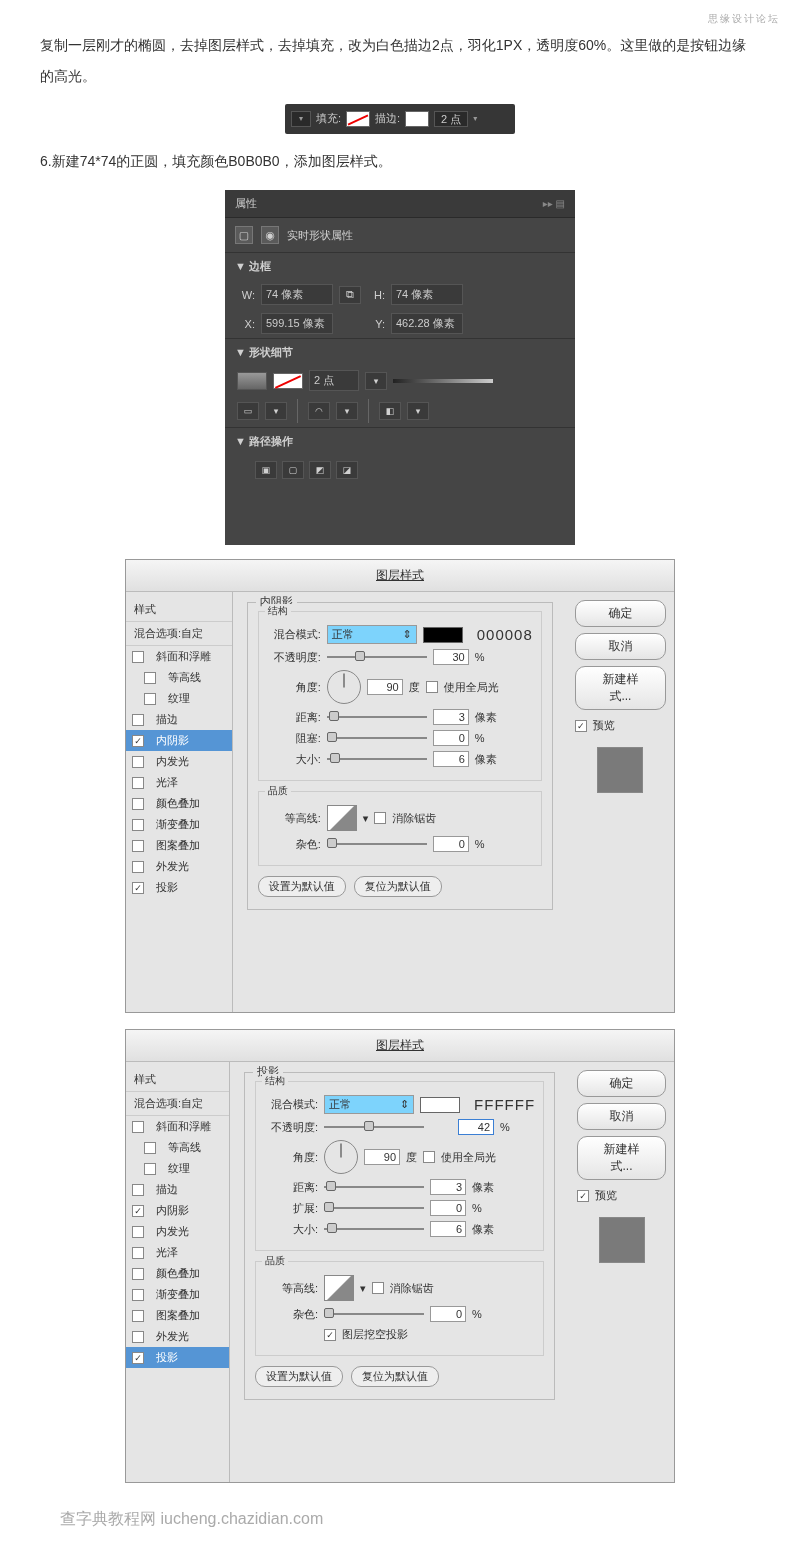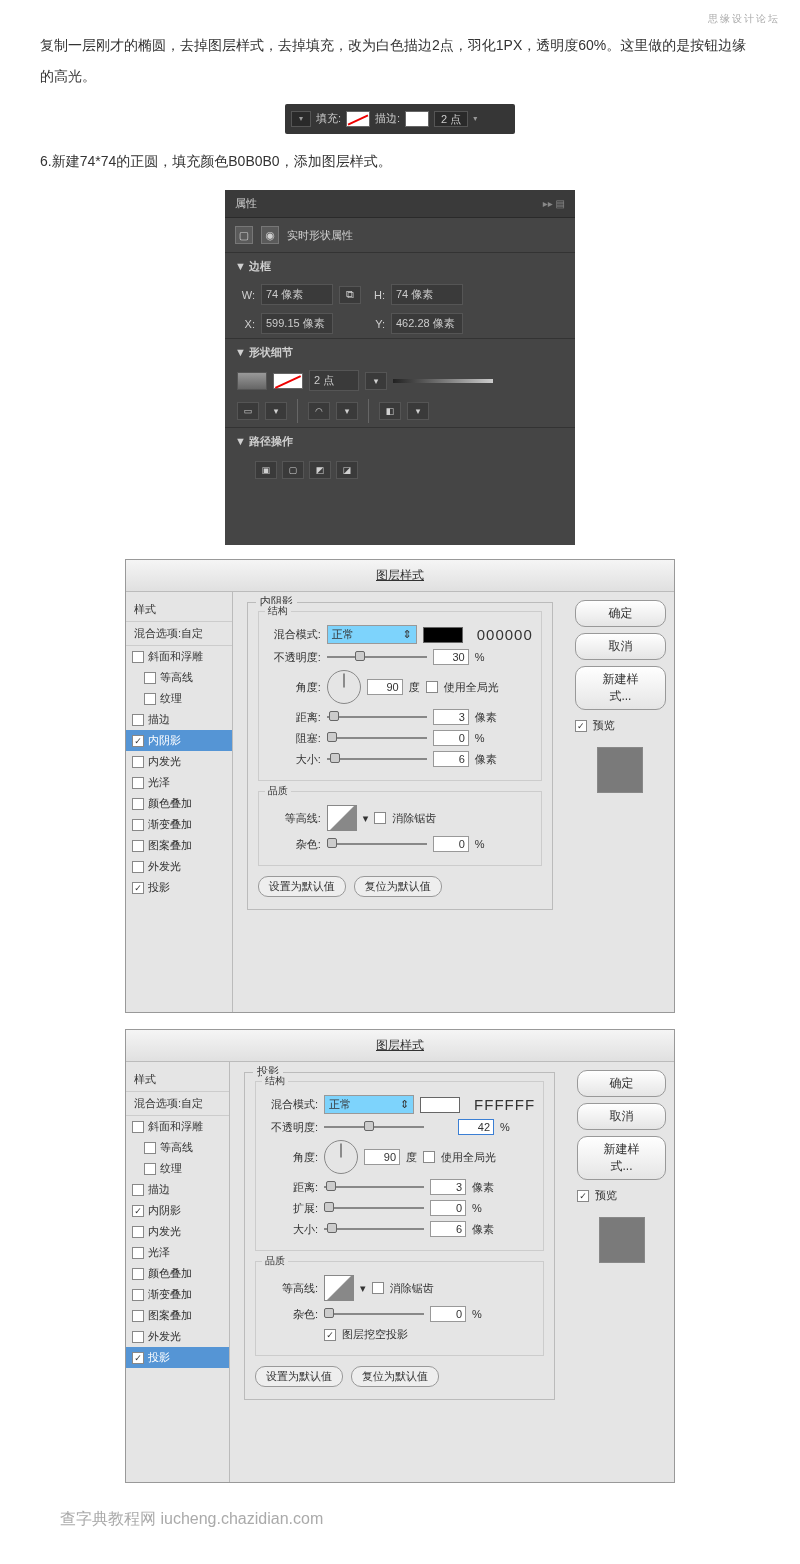"000000" span.ls-color-code { text: 000000 -> 000008 }
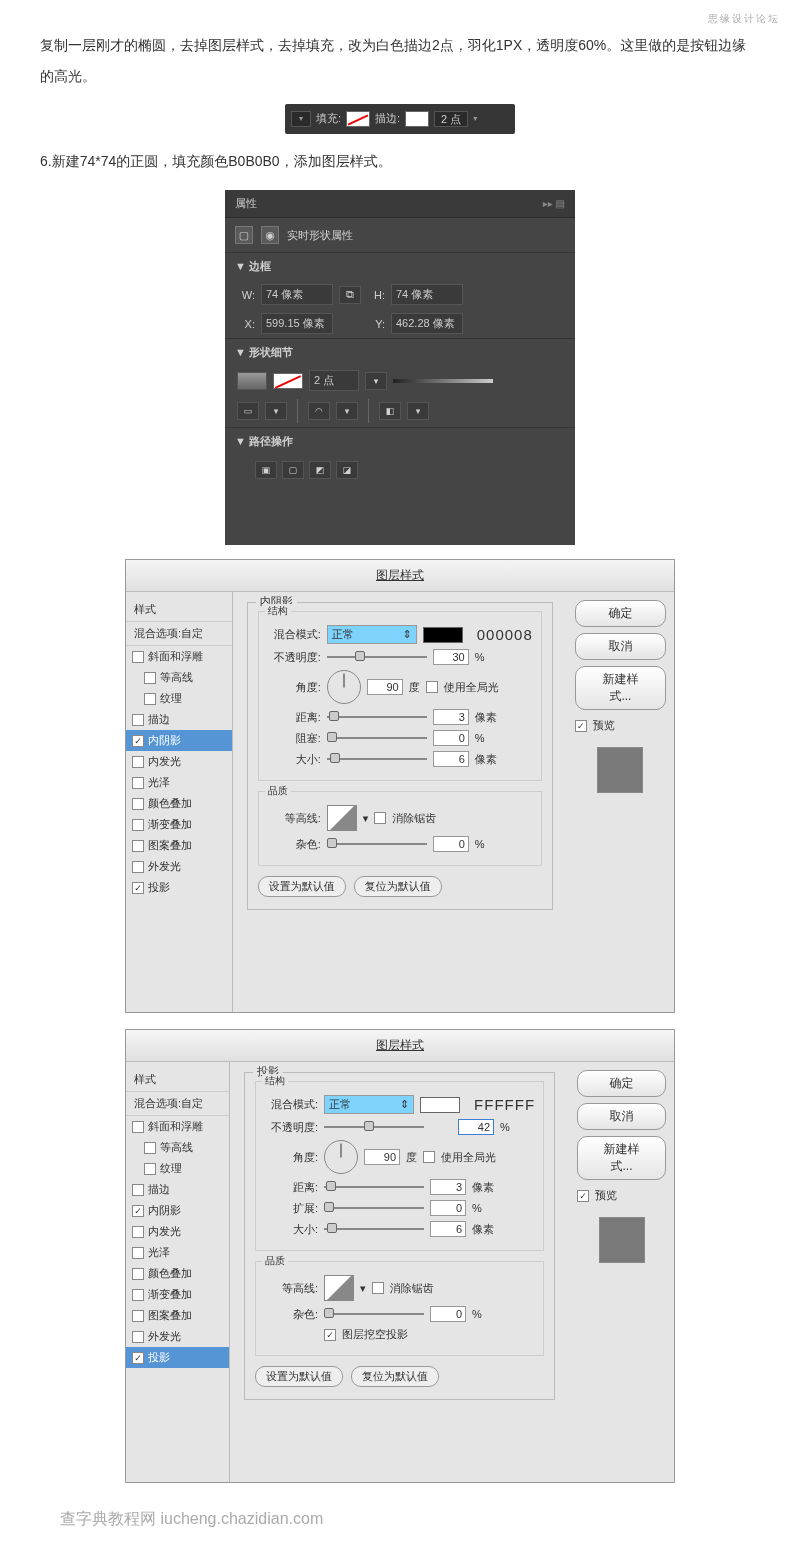"斜面和浮雕" .ls-style-item { gap: 4px -> 12px }
